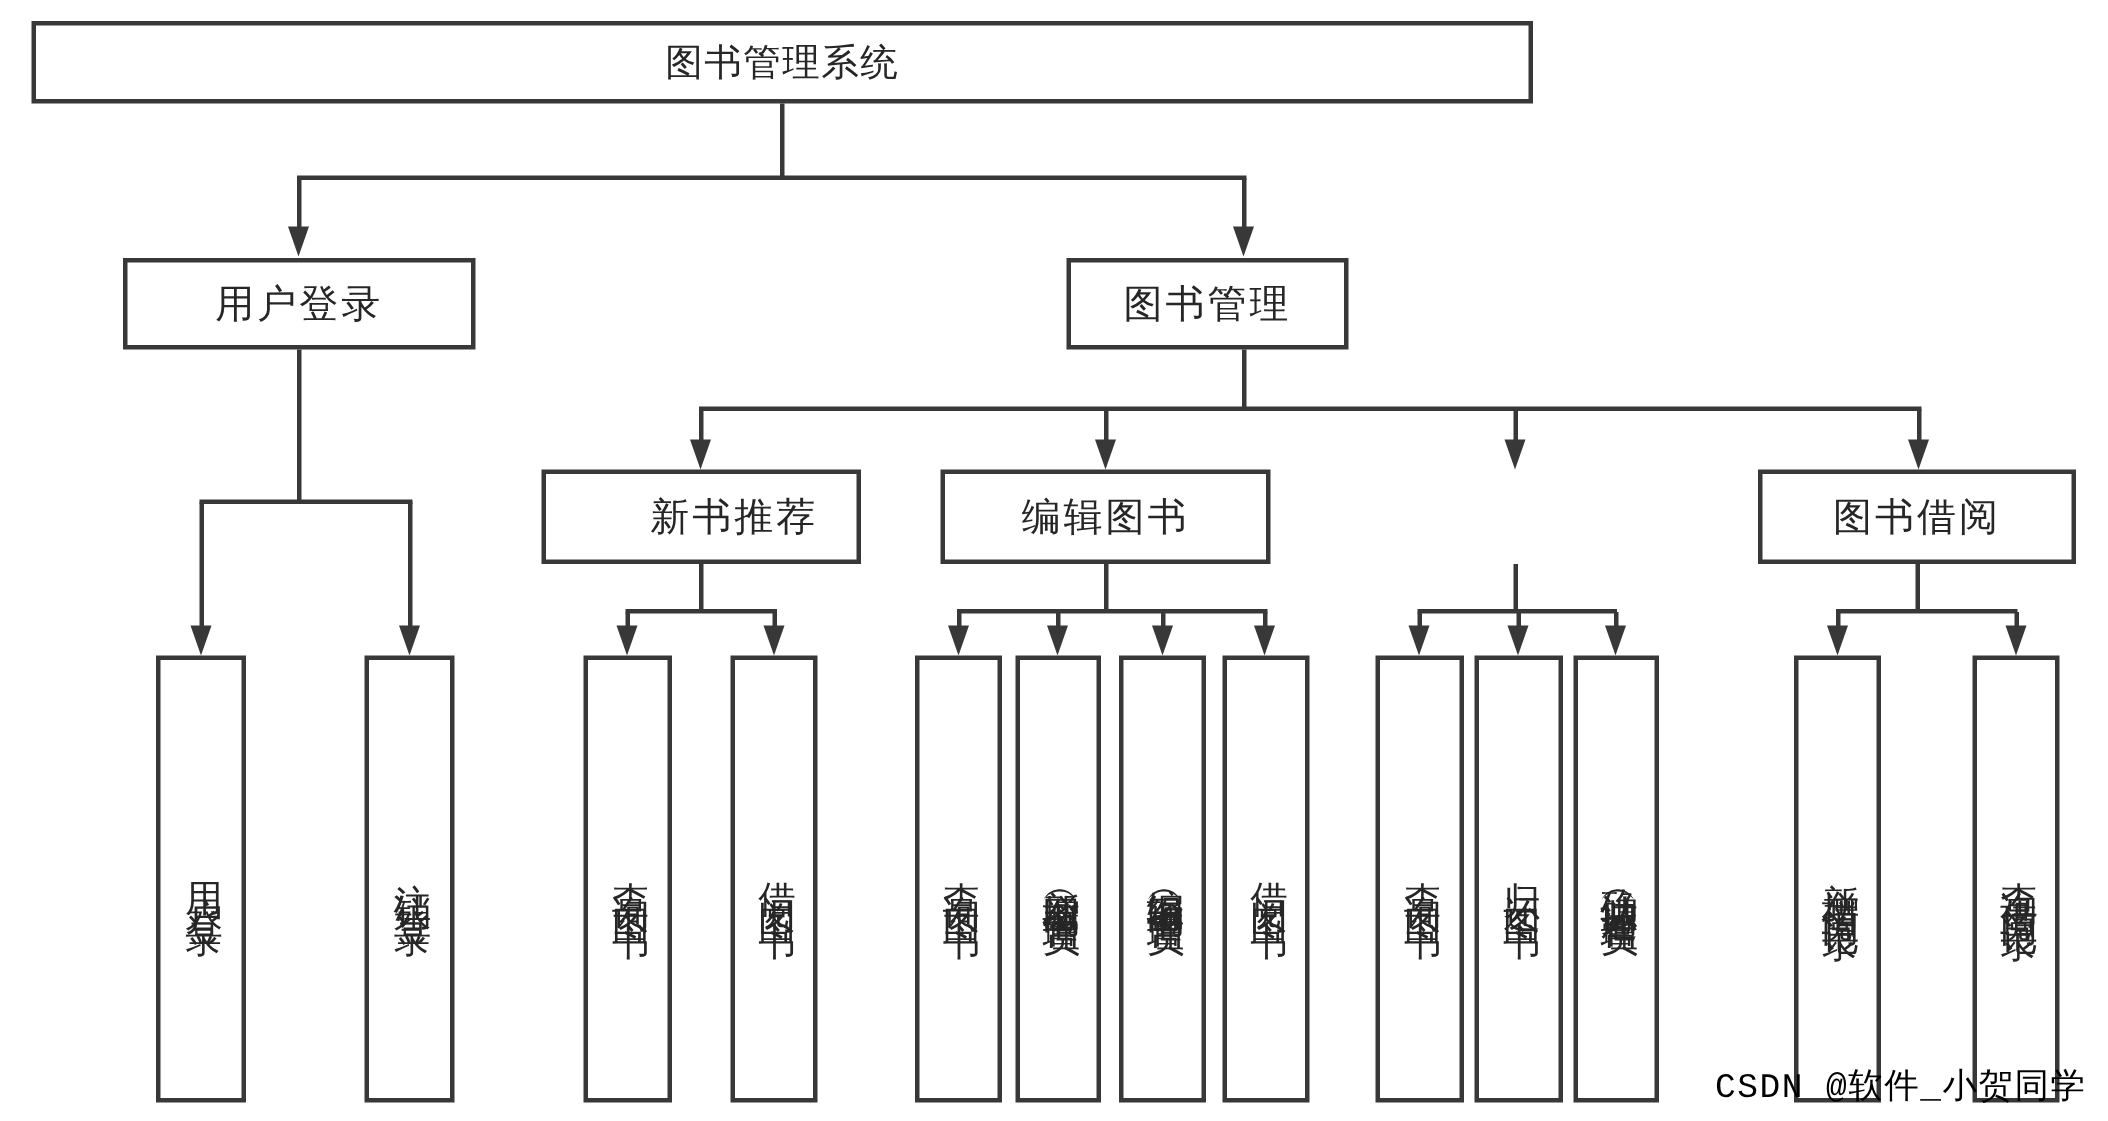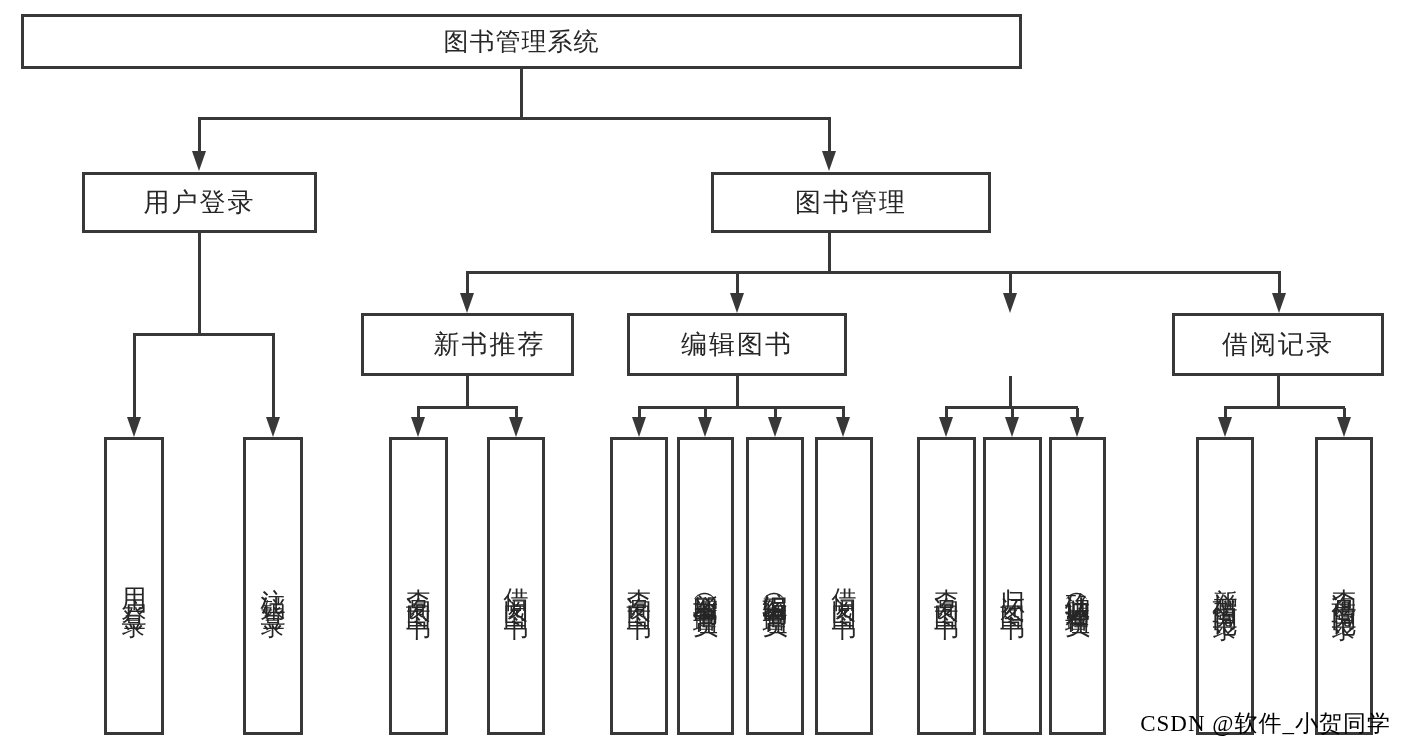"图书管理系统" .stage { font-family: Liberation Serif, serif -> Liberation Mono, monospace }
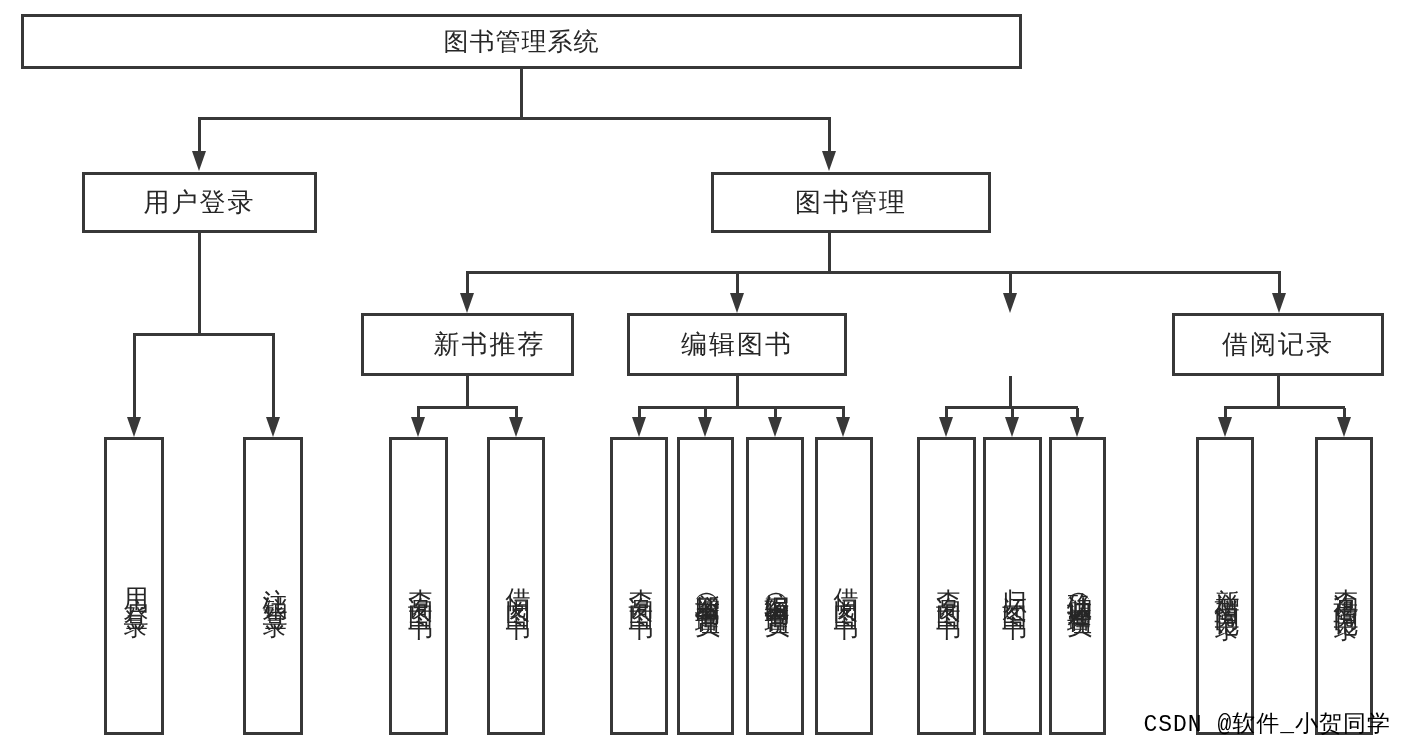"图书管理" div.box { width: 280px -> 188px }
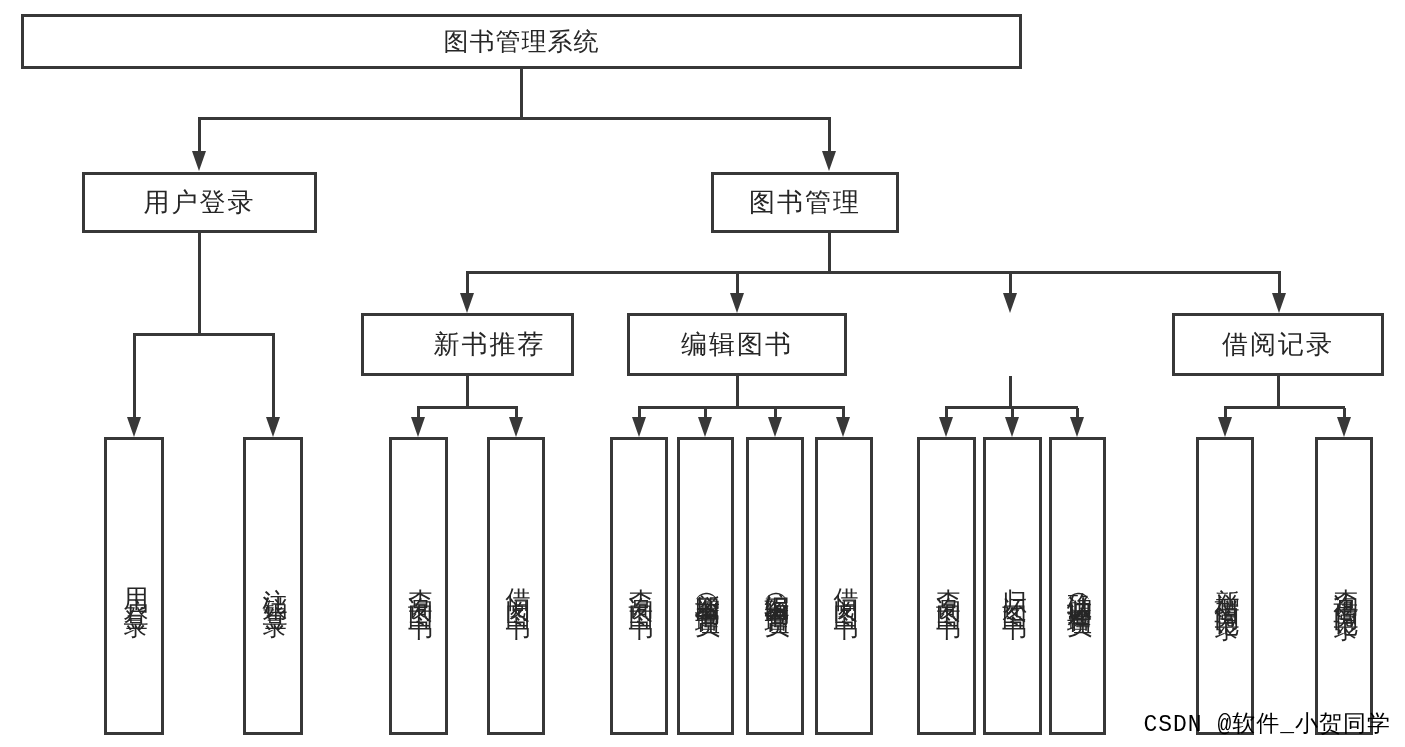"借阅记录" div.box { text: 借阅记录 -> 图书借阅 }
